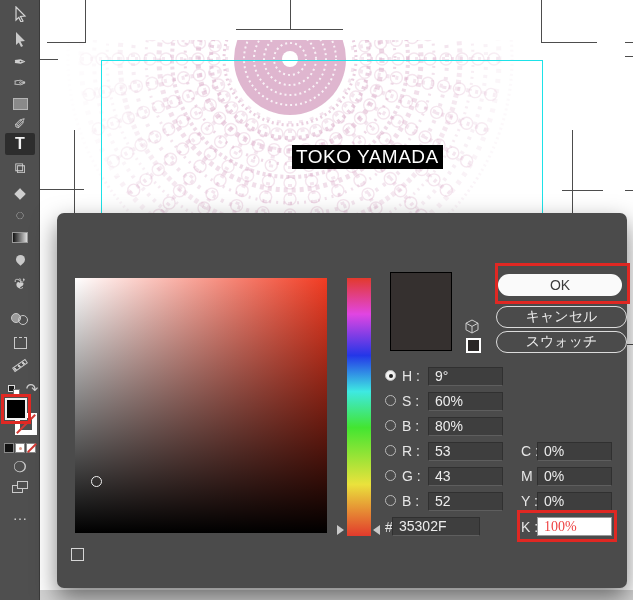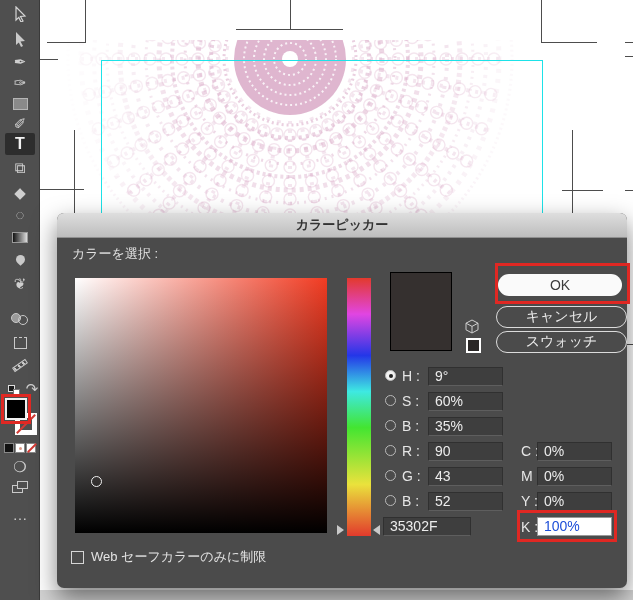"TOKO YAMADA" div.doc-text { html: none -> <div>TOKO YAMADA</div> }
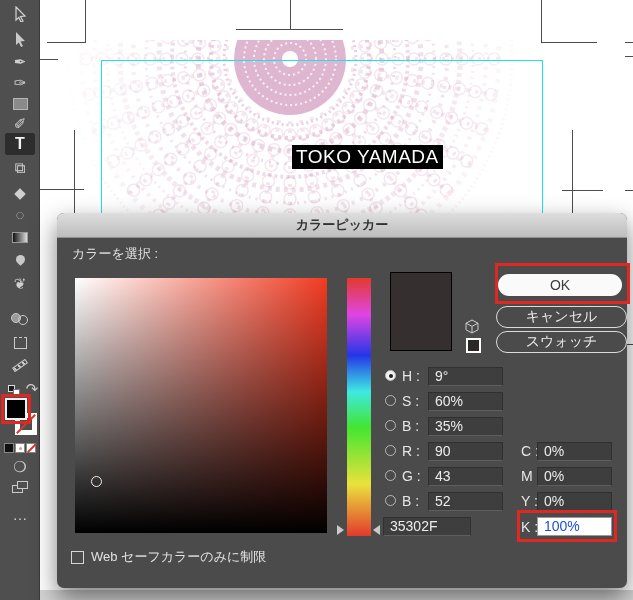"カラーピッカー" div { html: <div> <span>カラーピッカー</span> </div> -> none }
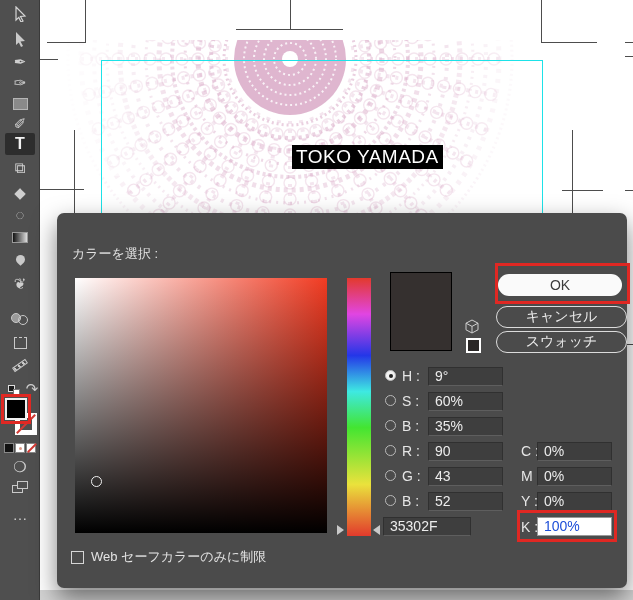"カラーを選択 :" div { html: <div>カラーを選択 :</div> -> none }
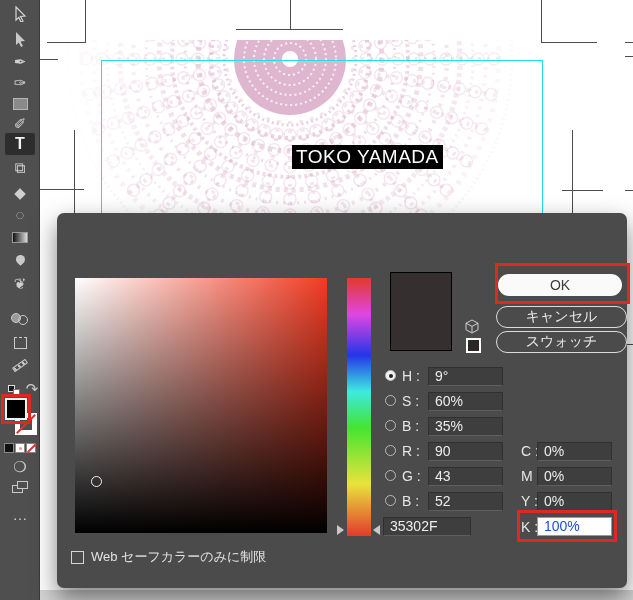"35%" div.field { text: 35% -> 80% }
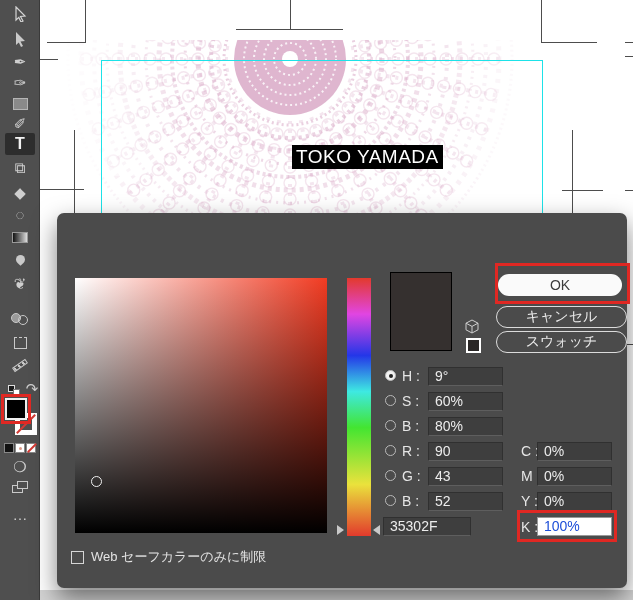"90" div.field { text: 90 -> 53 }
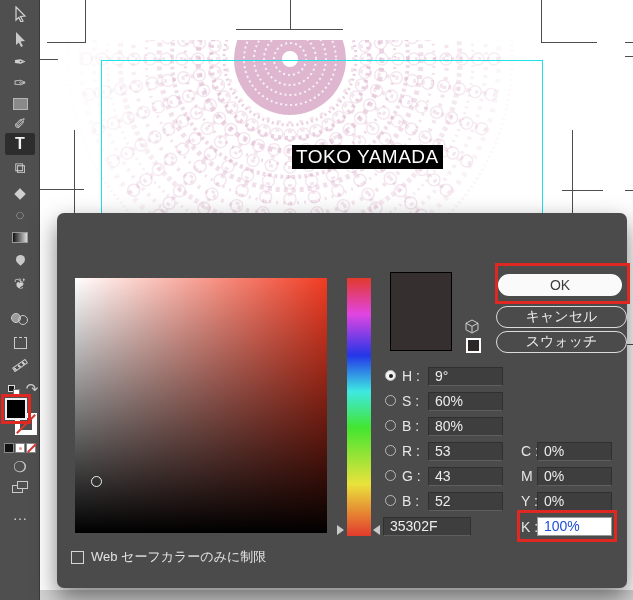"35302F" div.field { left: 326px -> 335px }
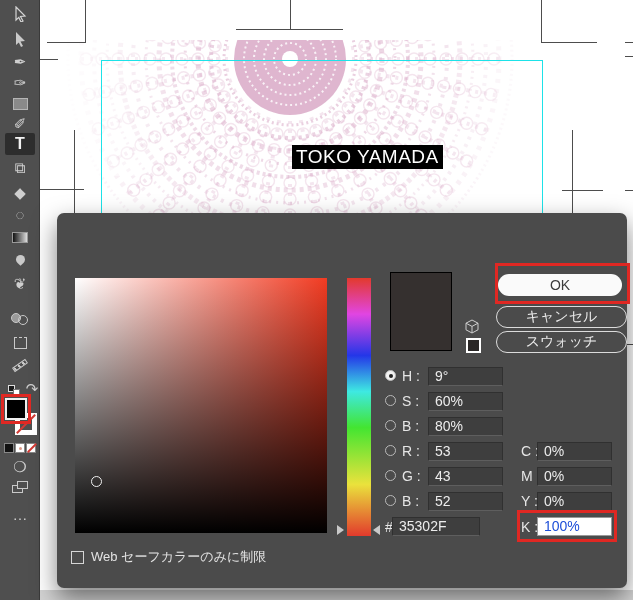"100%" .field.white { color: #1d4ed8 -> #ef4444; font-family: none -> Liberation Serif, serif }
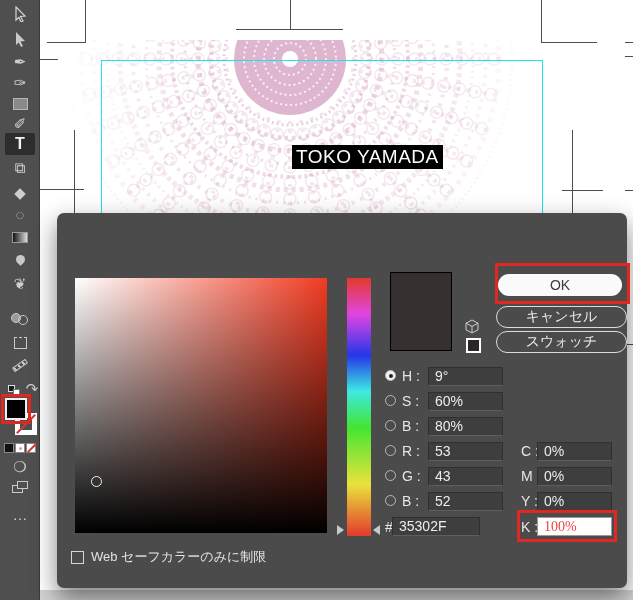"Web セーフカラーのみに制限" span { html: <span>Web セーフカラーのみに制限</span> -> none }
